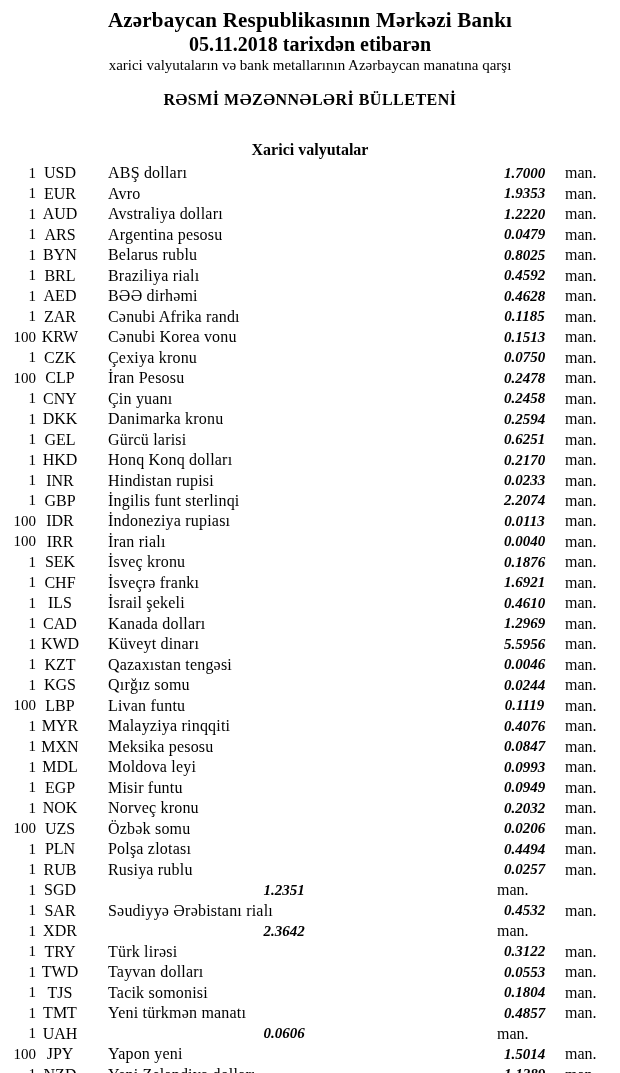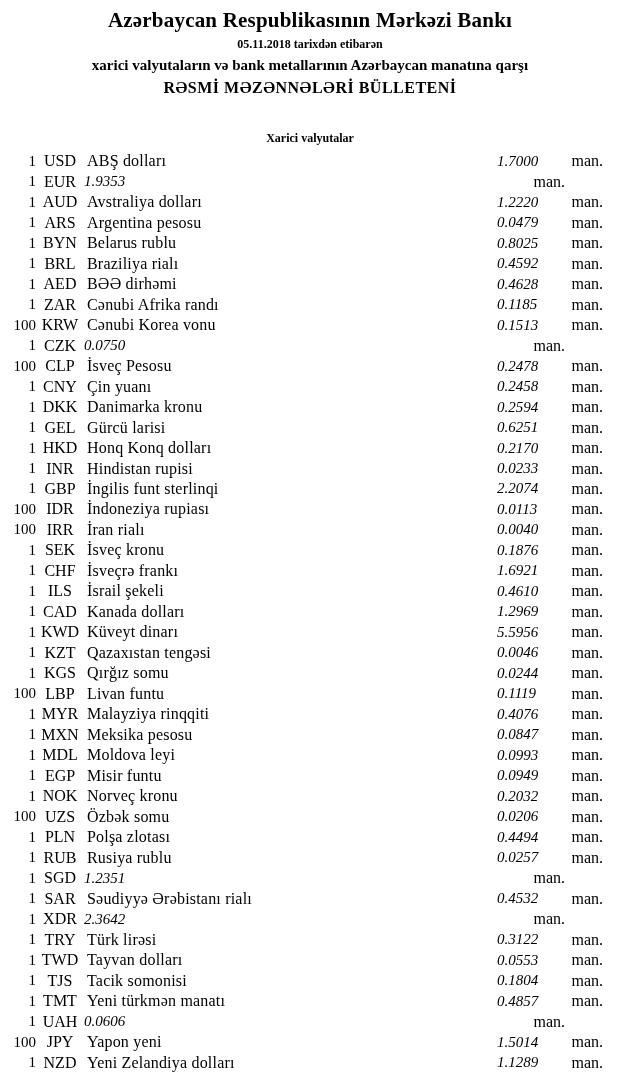"05.11.2018 tarixdən etibarən" .date-line { font-size: 12px -> 20px }
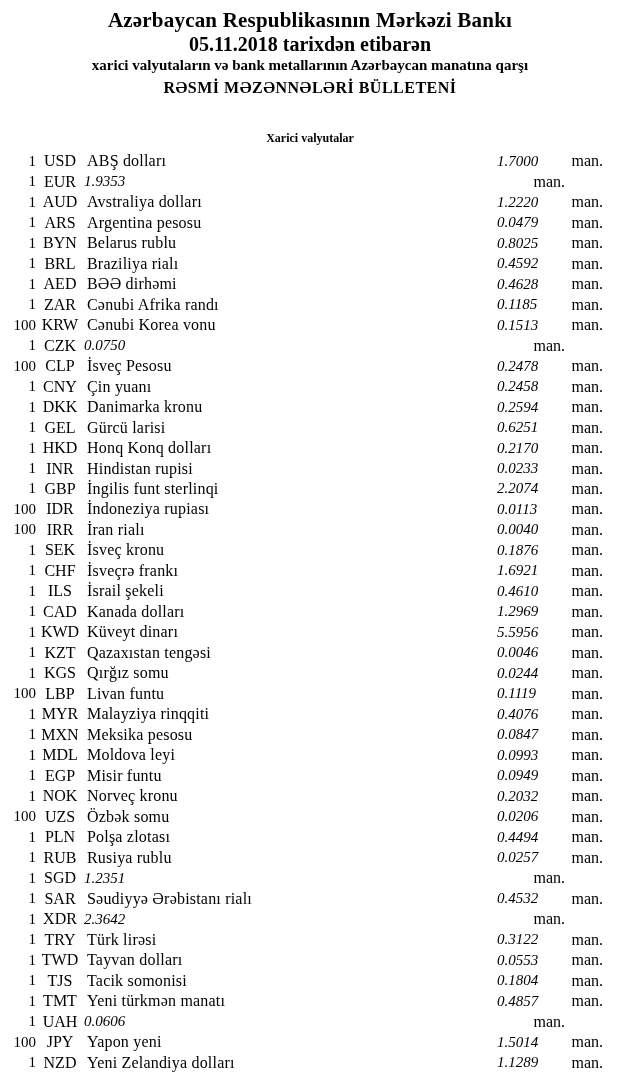"xarici valyutaların və bank metallarının" .subtitle { font-weight: bold -> normal }
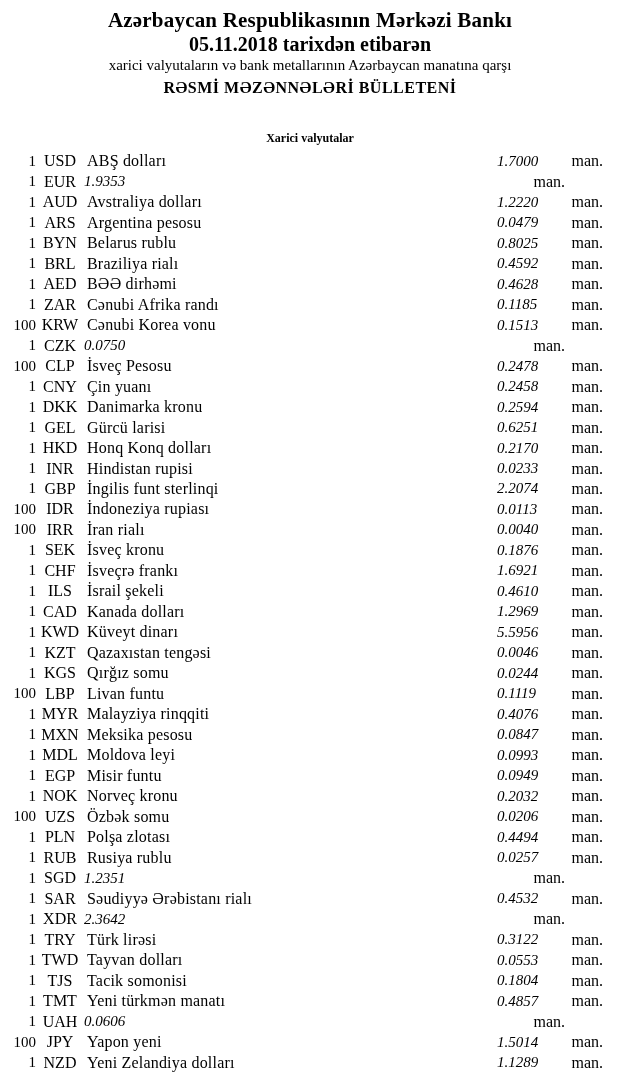"RƏSMİ MƏZƏNNƏLƏRİ BÜLLETENİ" .bulletin-title { margin-top: none -> 12px }
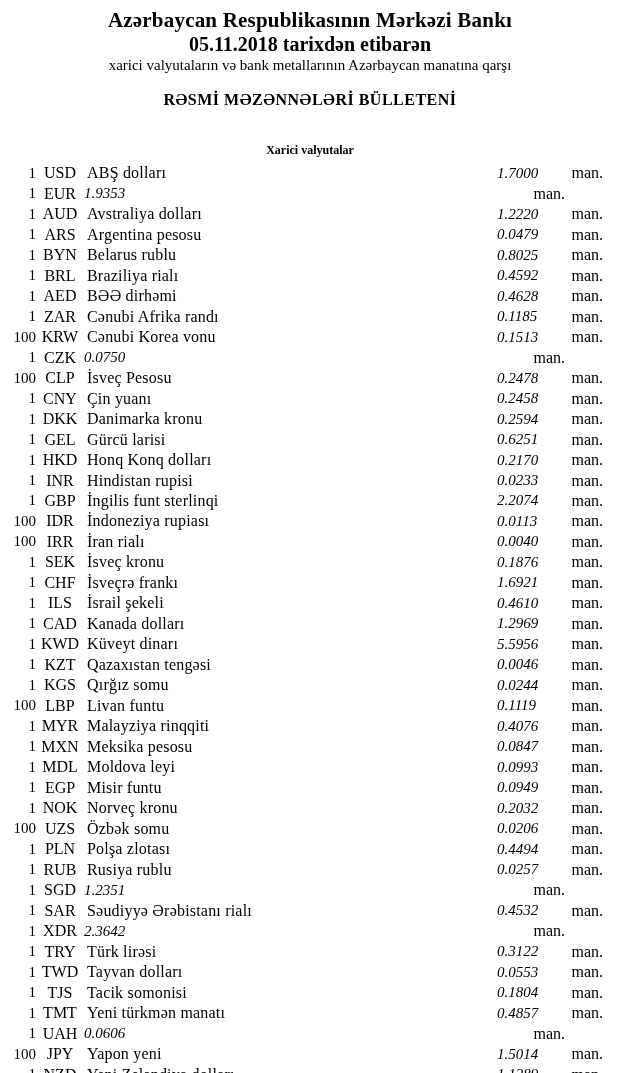"Xarici valyutalar" .section-title { font-size: 12px -> 16px }
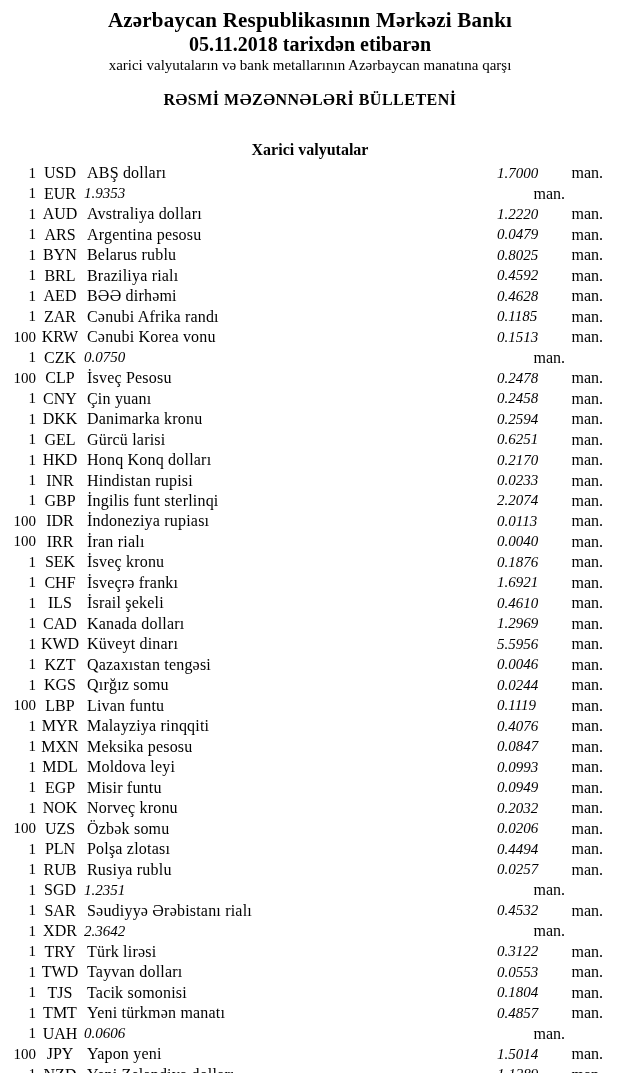"ABŞ dolları" .name { margin-left: none -> 21px }
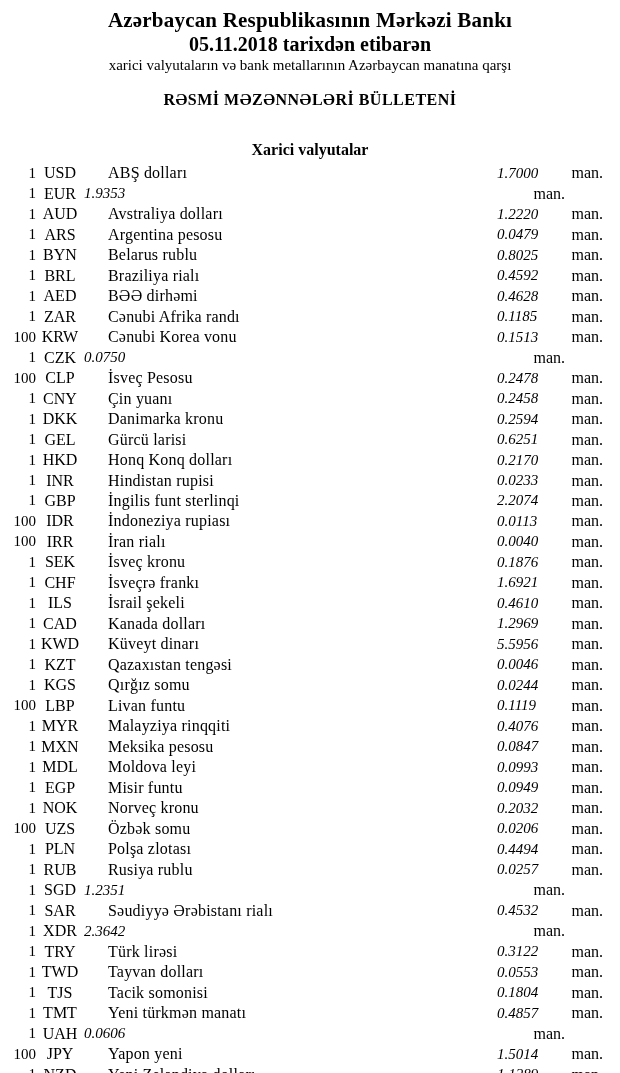"1.7000" .rate { font-weight: normal -> bold; text-align: left -> center }
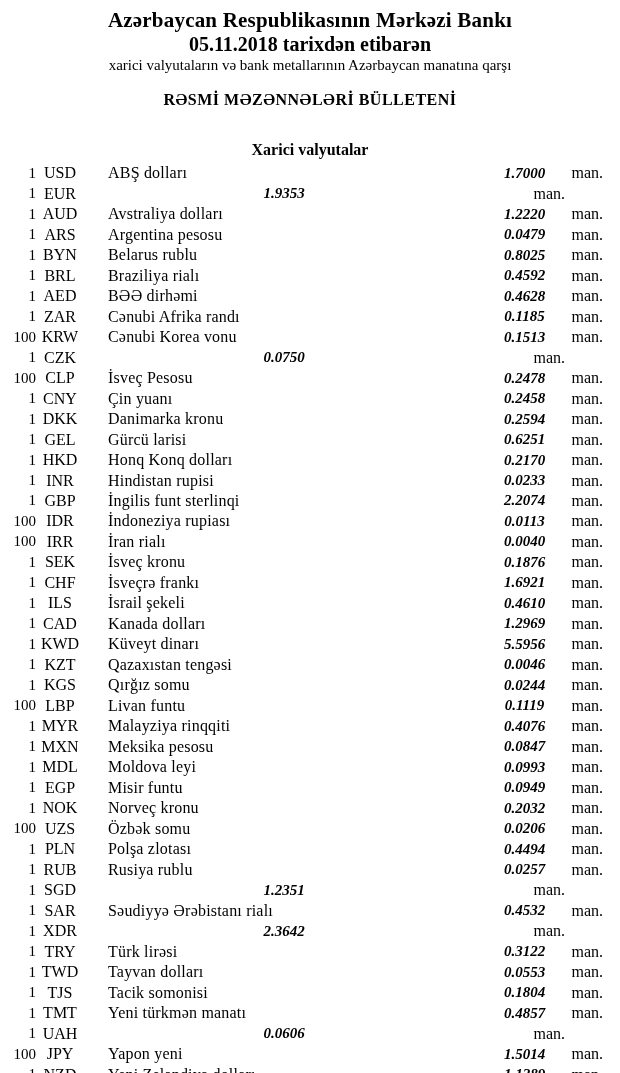"man." .unit { text-align: right -> left }
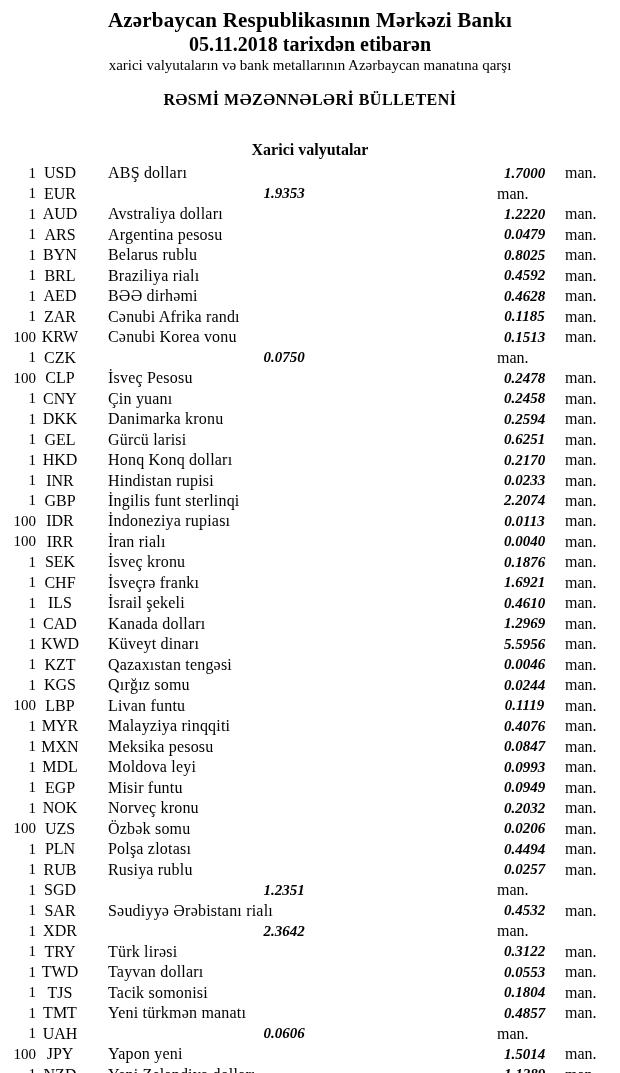"Avro" span.name { html: none -> <span>Avro</span> }
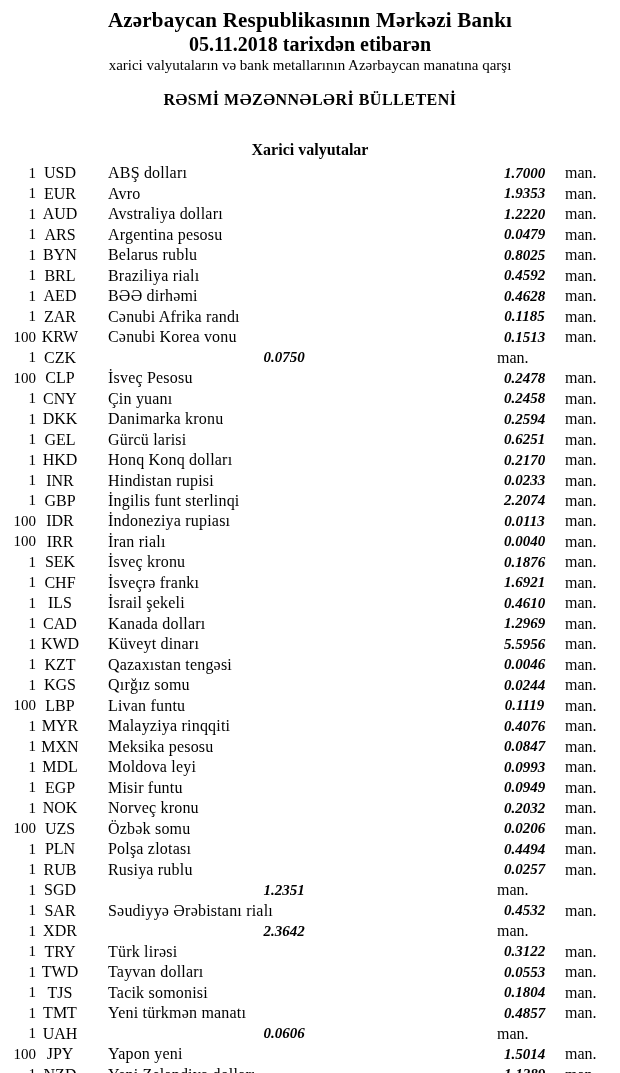"Çexiya kronu" span.name { html: none -> <span>Çexiya kronu</span> }
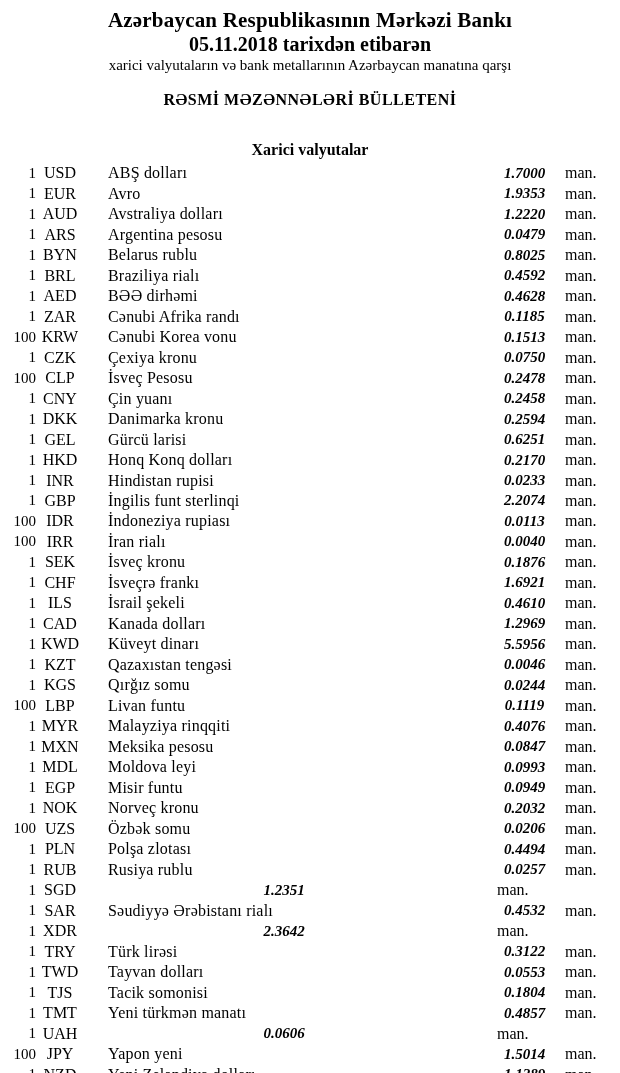"İsveç Pesosu" span.name { text: İsveç -> İran }
